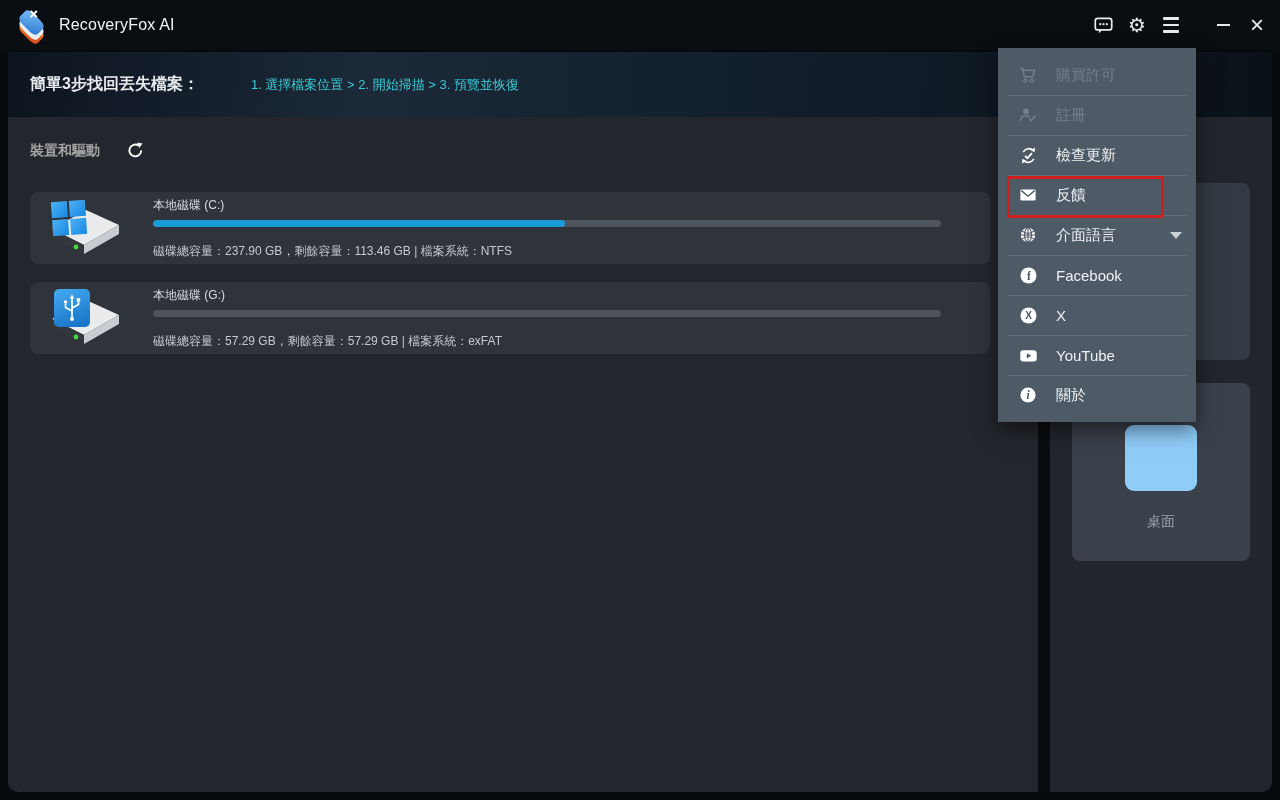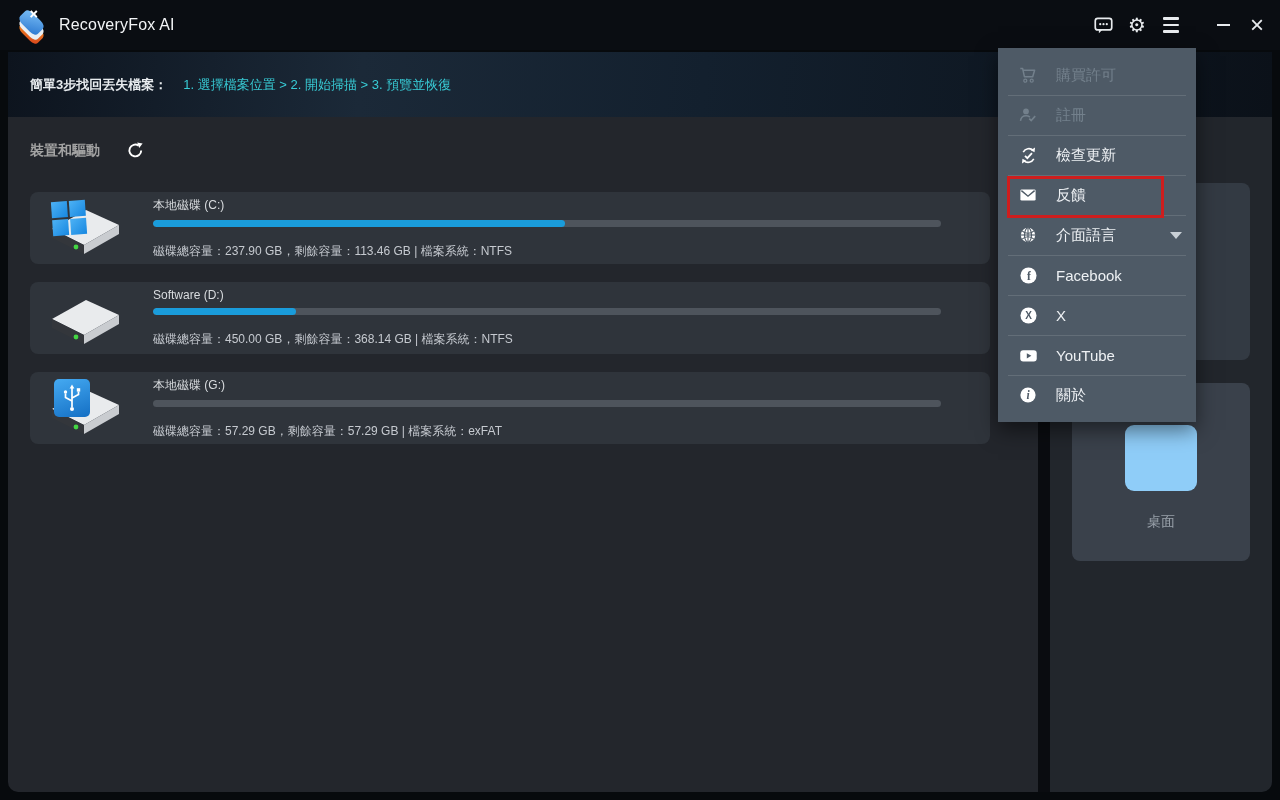"簡單3步找回丟失檔案：" .steps-prefix { font-size: 13px -> 16px }
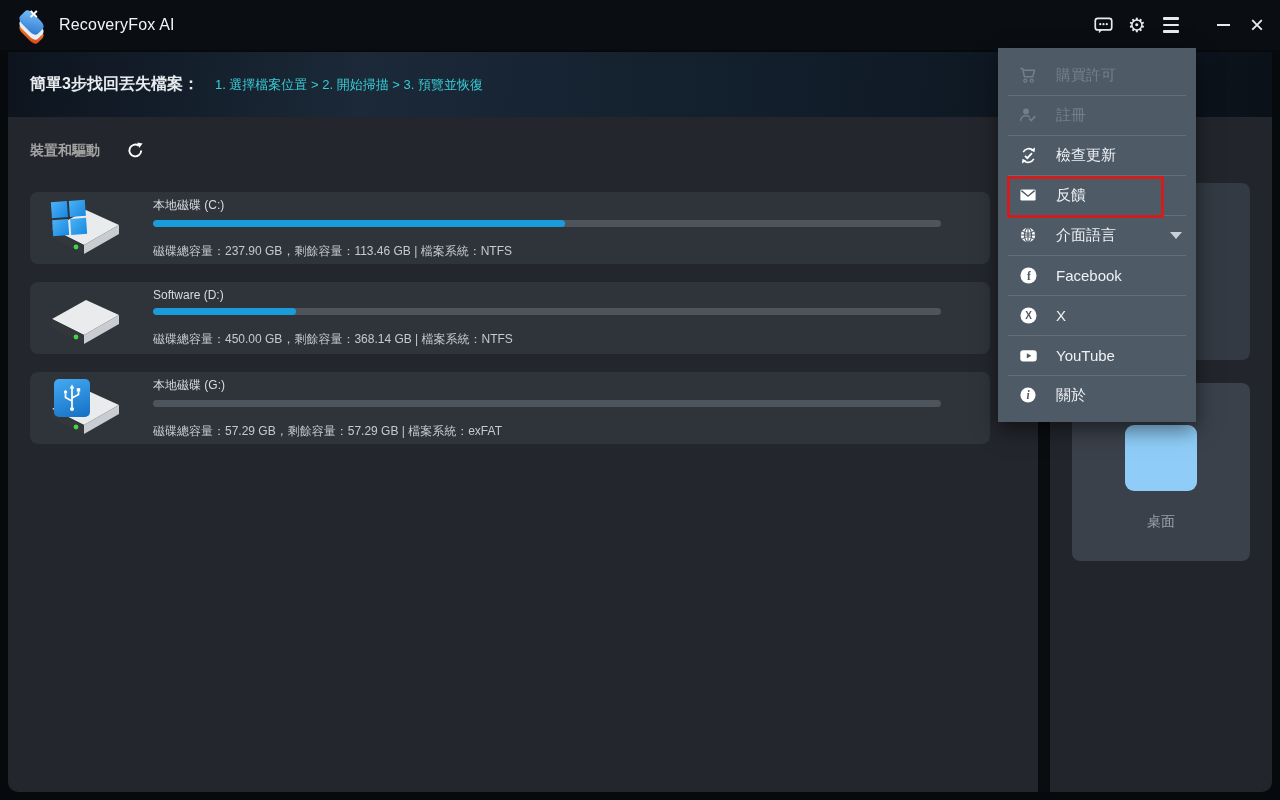"1. 選擇檔案位置 > 2. 開始掃描" .steps-links { margin-left: none -> 36px }
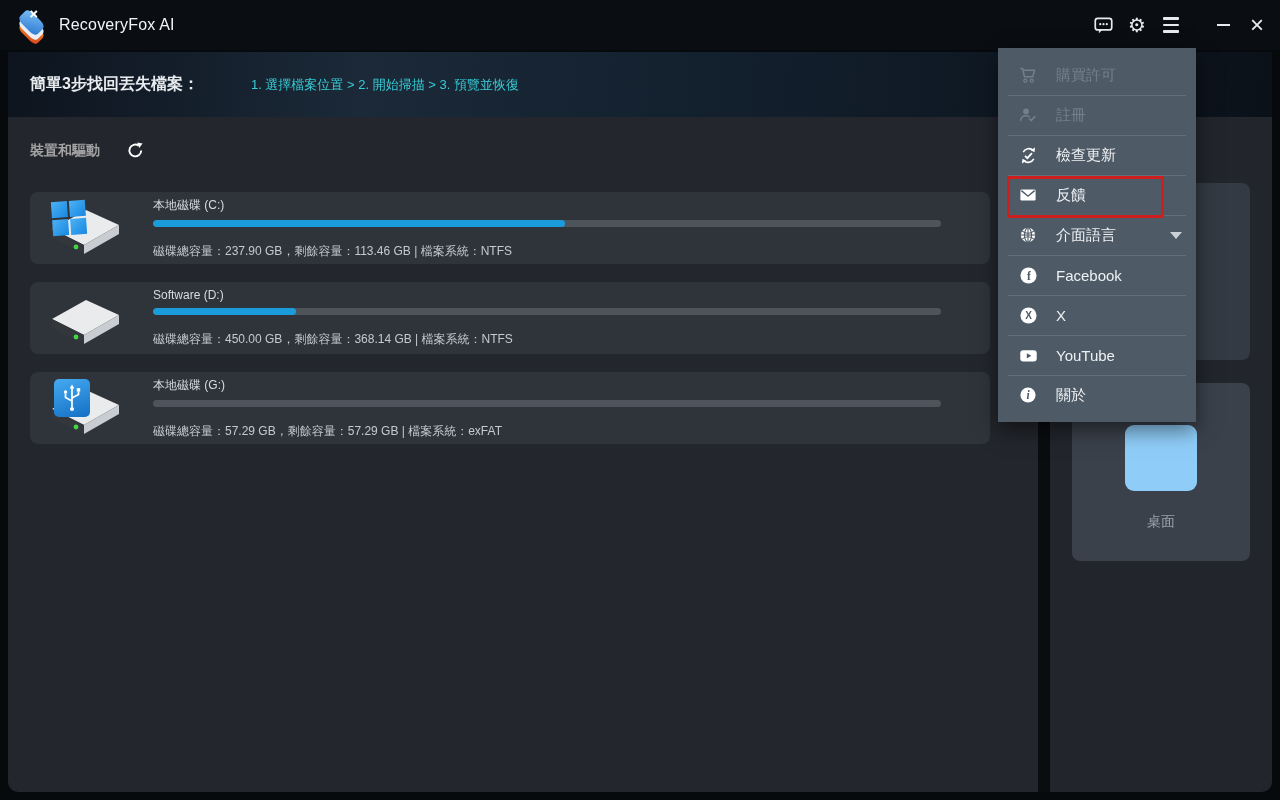"Software (D:)" div.drive-row { html: <div> <div> <svg> <polygon></polygon> <polygon></polygon> <polygon></polygon> <circle></circle> </svg> </div> <div> <div>Software (D:)</div> <div> <div></div> </div> <div>磁碟總容量：450.00 GB，剩餘容量：368.14 GB | 檔案系統：NTFS</div> </div> </div> -> none }
